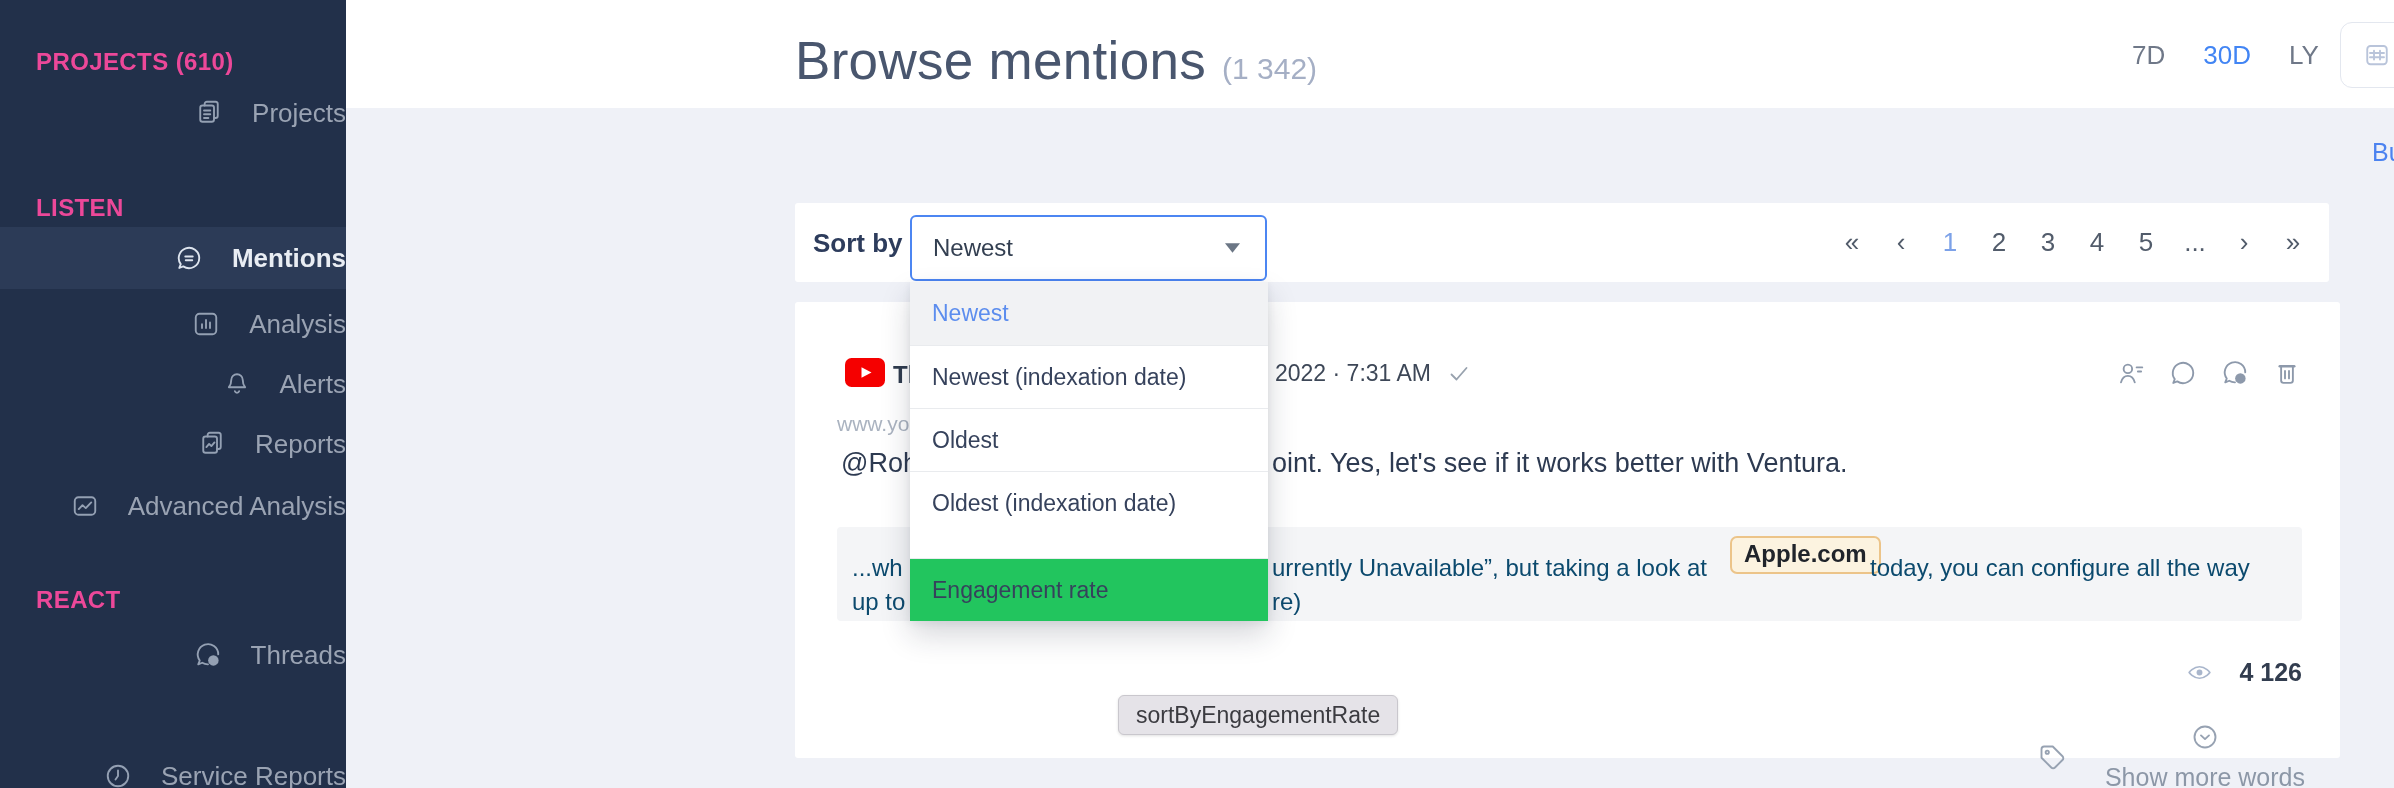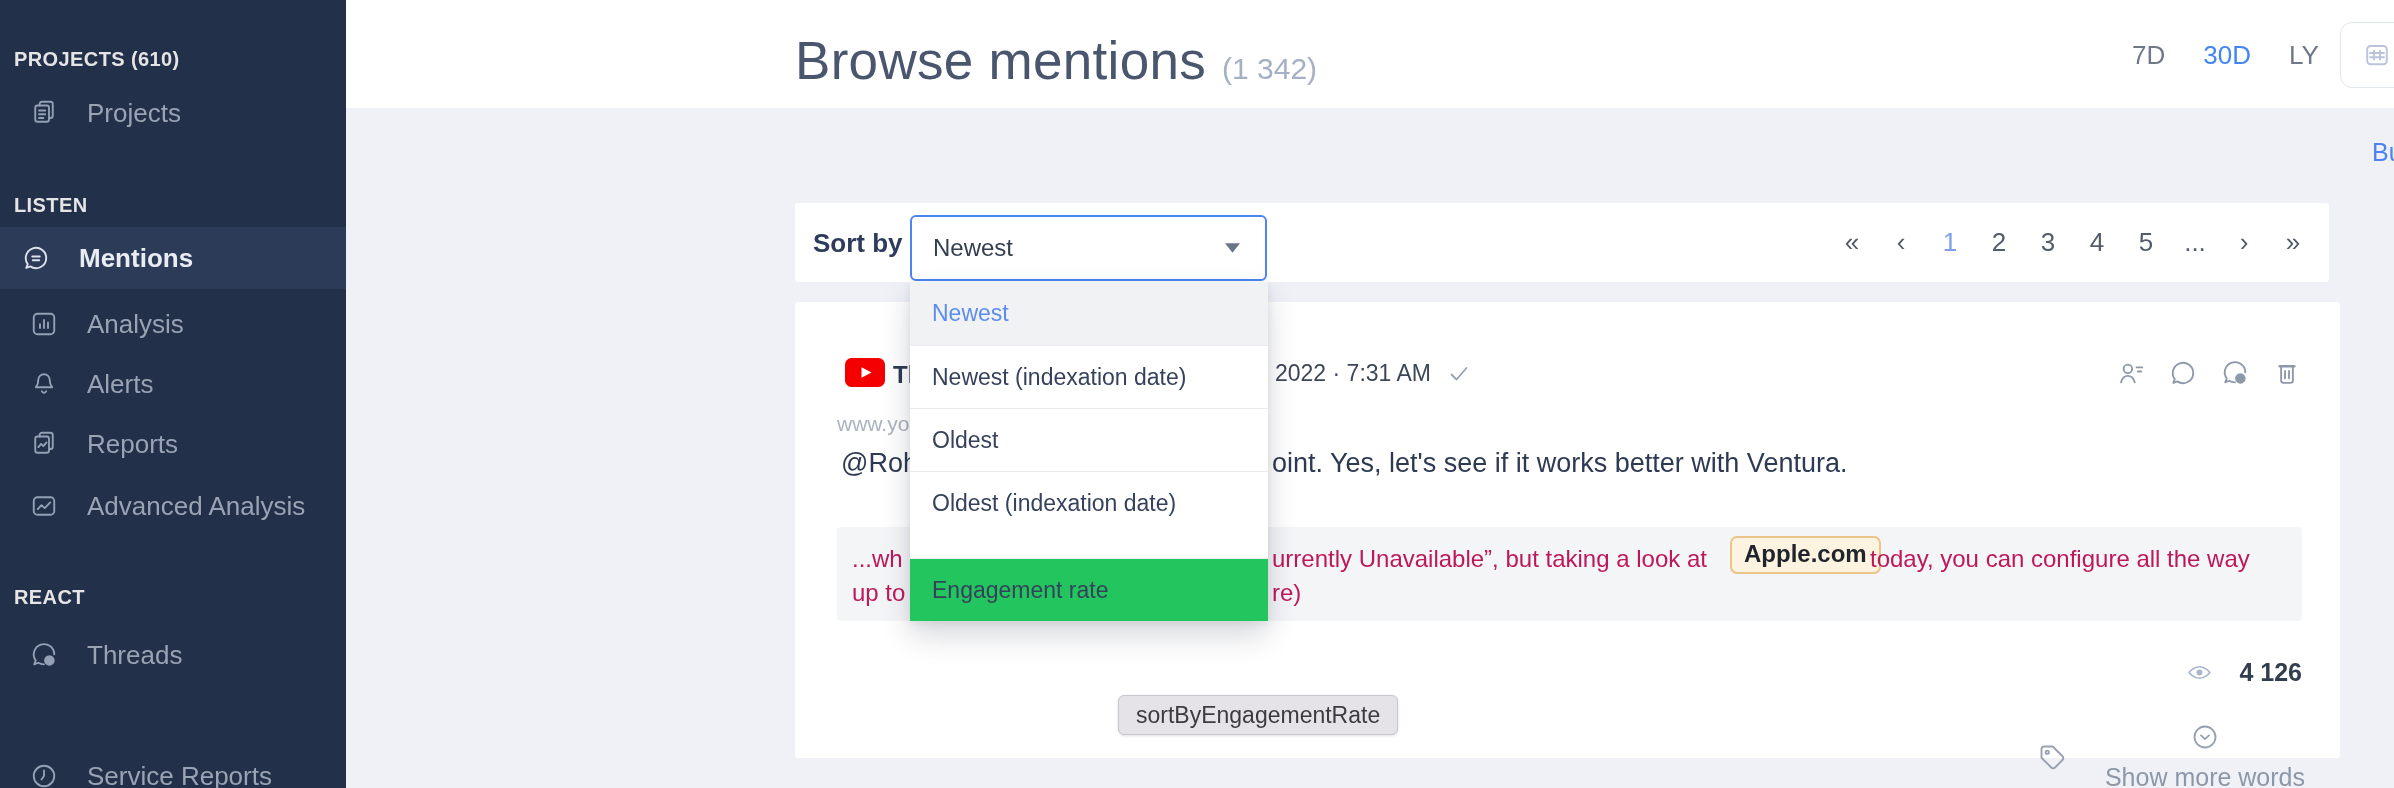"PROJECTS (610)" .side-section { color: #e5e5e5 -> #ec4899; font-size: 20px -> 24px; left: 14px -> 36px }
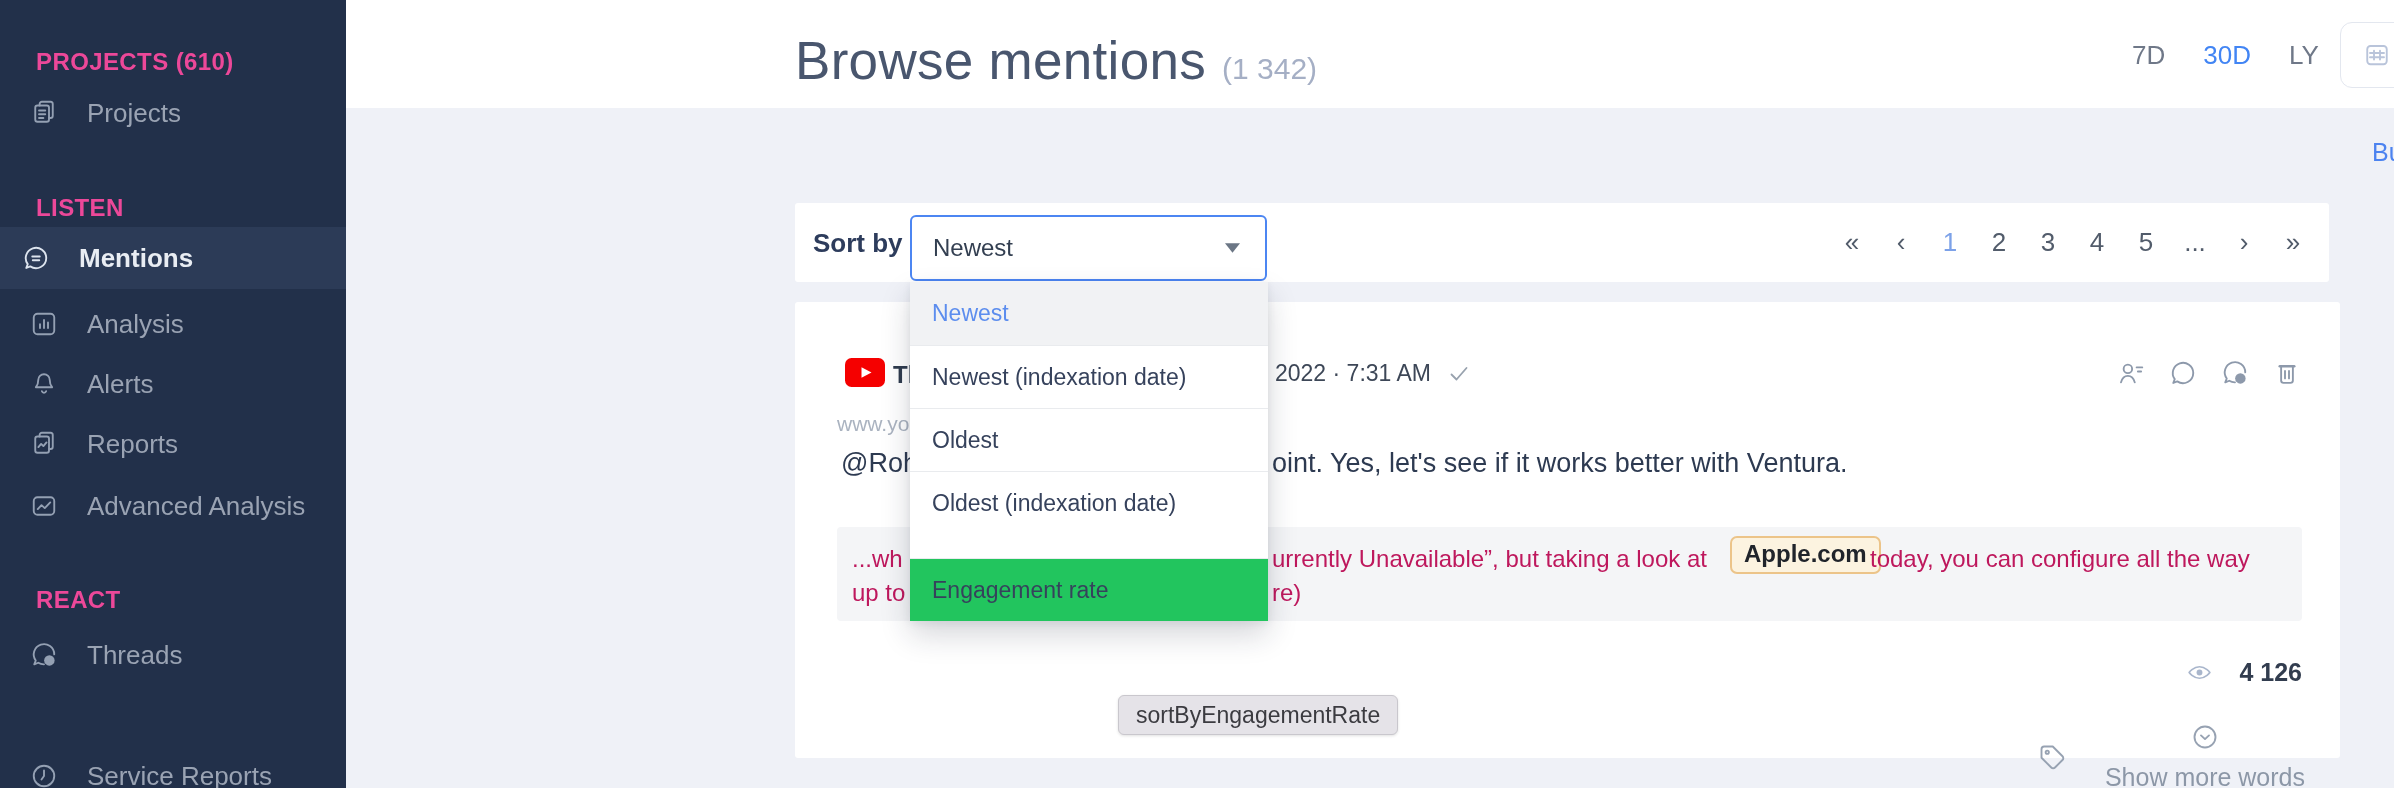"Projects" .side-item { justify-content: none -> flex-end }
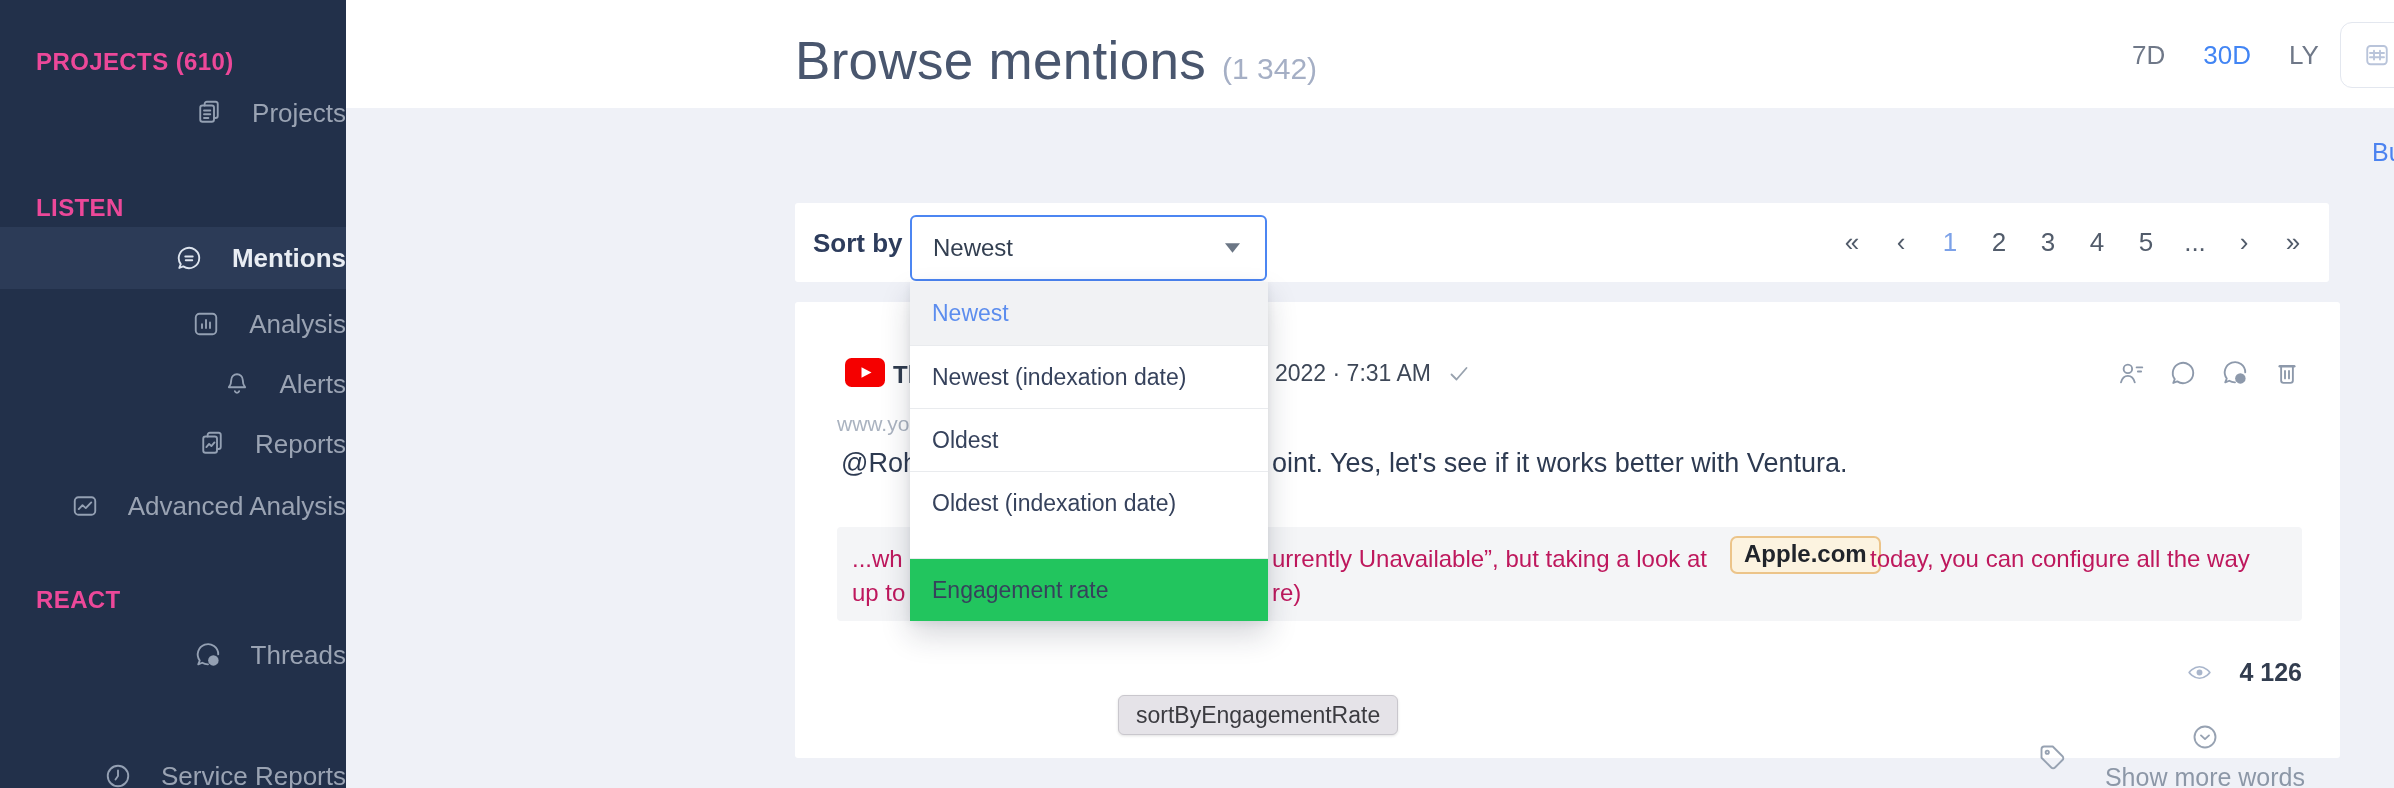"...wh" .q-seg { color: #be185d -> #0c4a6e; margin-top: none -> 9px }
